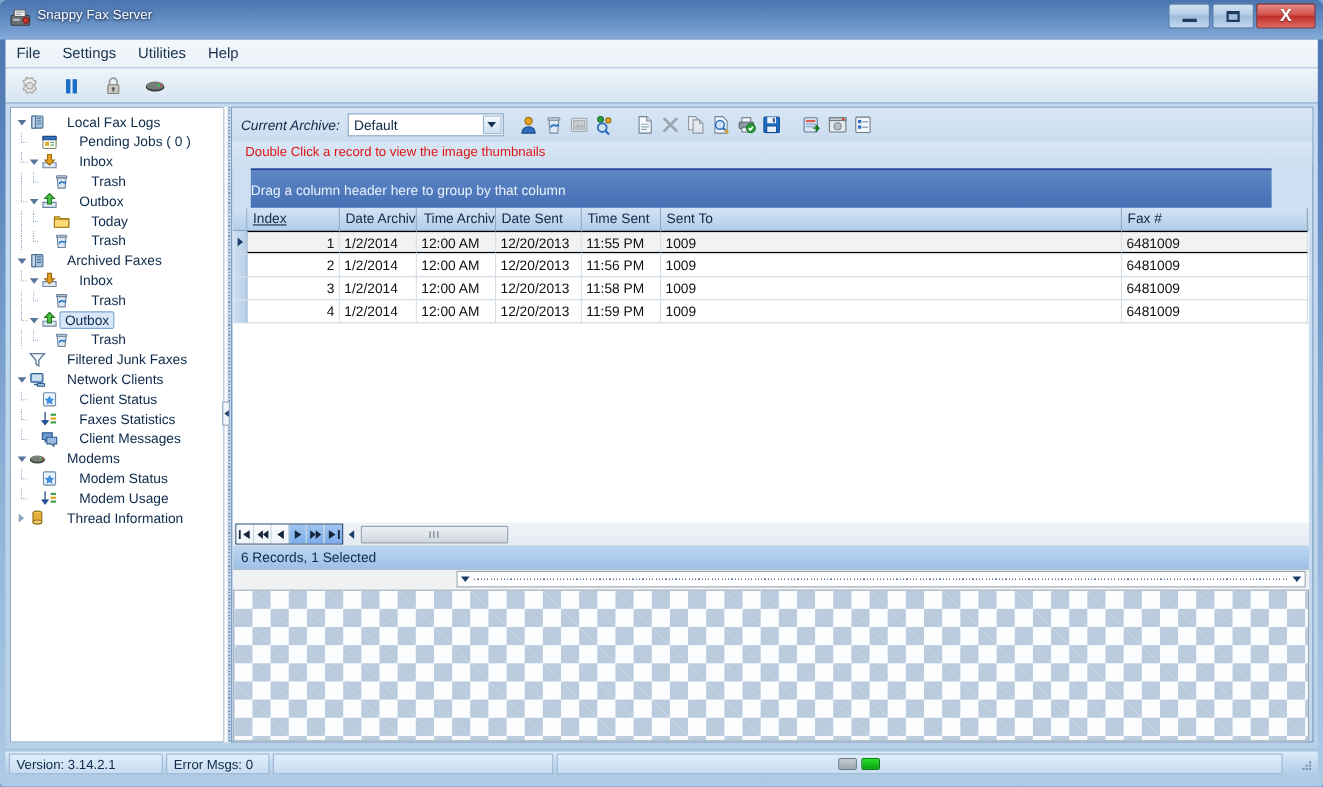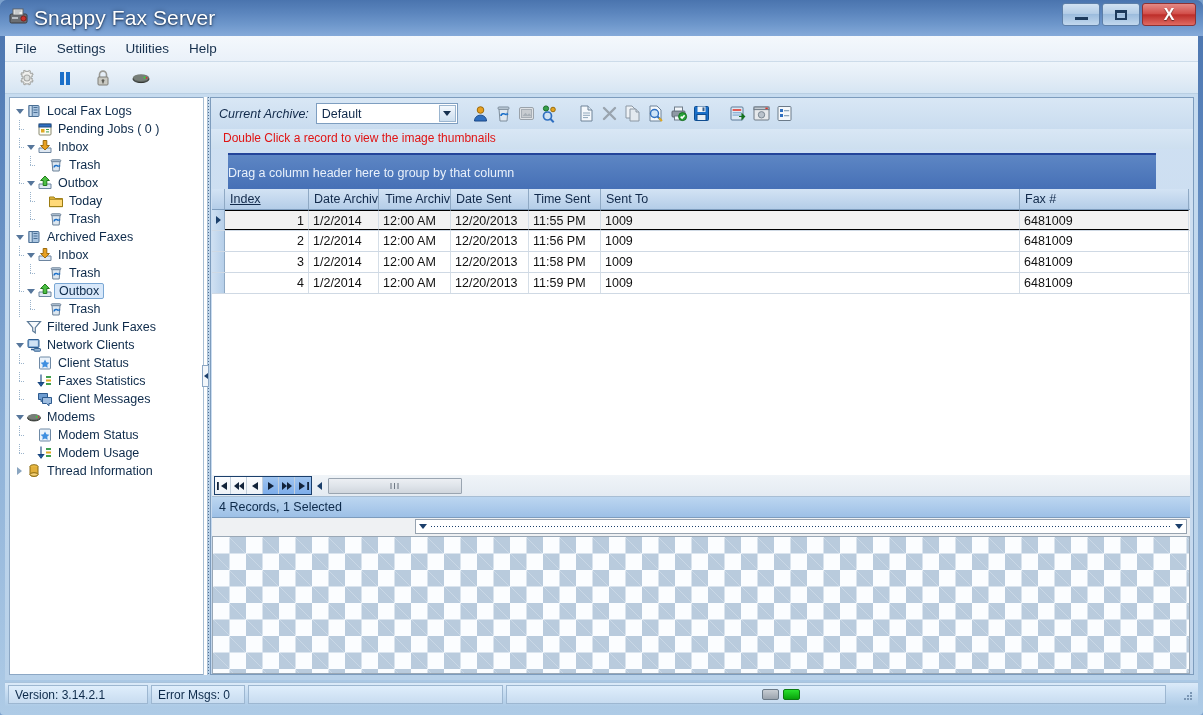"Snappy Fax Server" .title-text { font-size: 21px -> 12px }
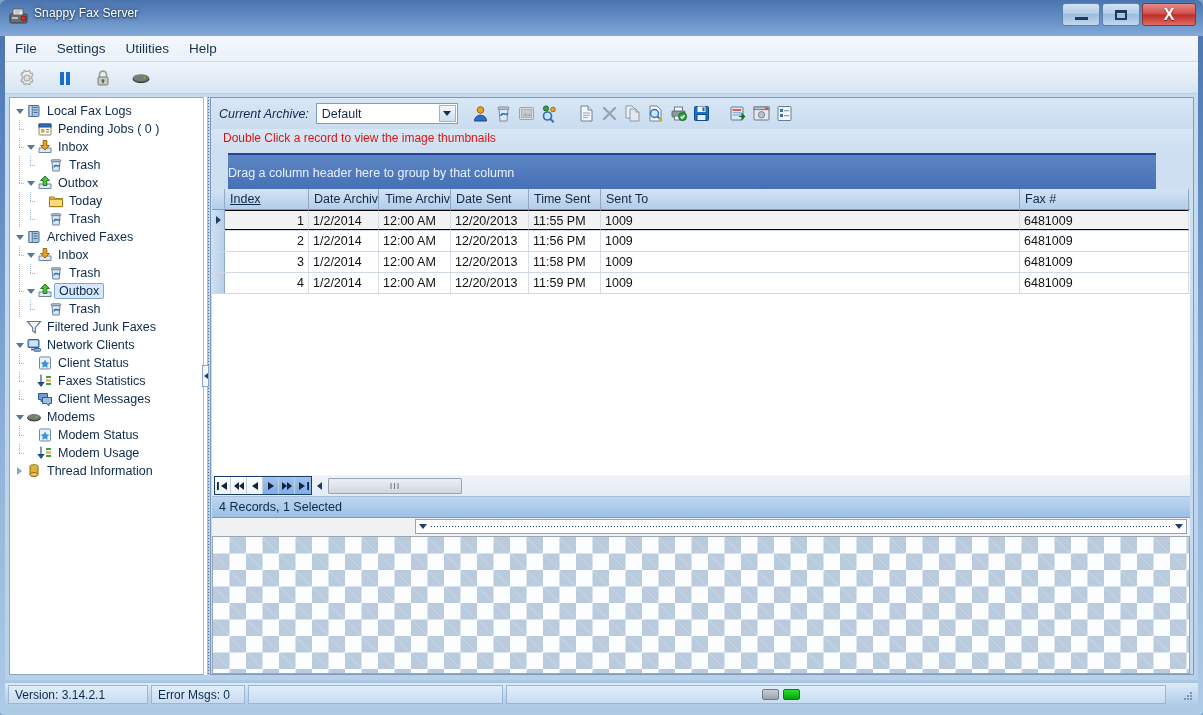"Local Fax Logs" .tnode .lbl { margin-left: 5px -> 19px }
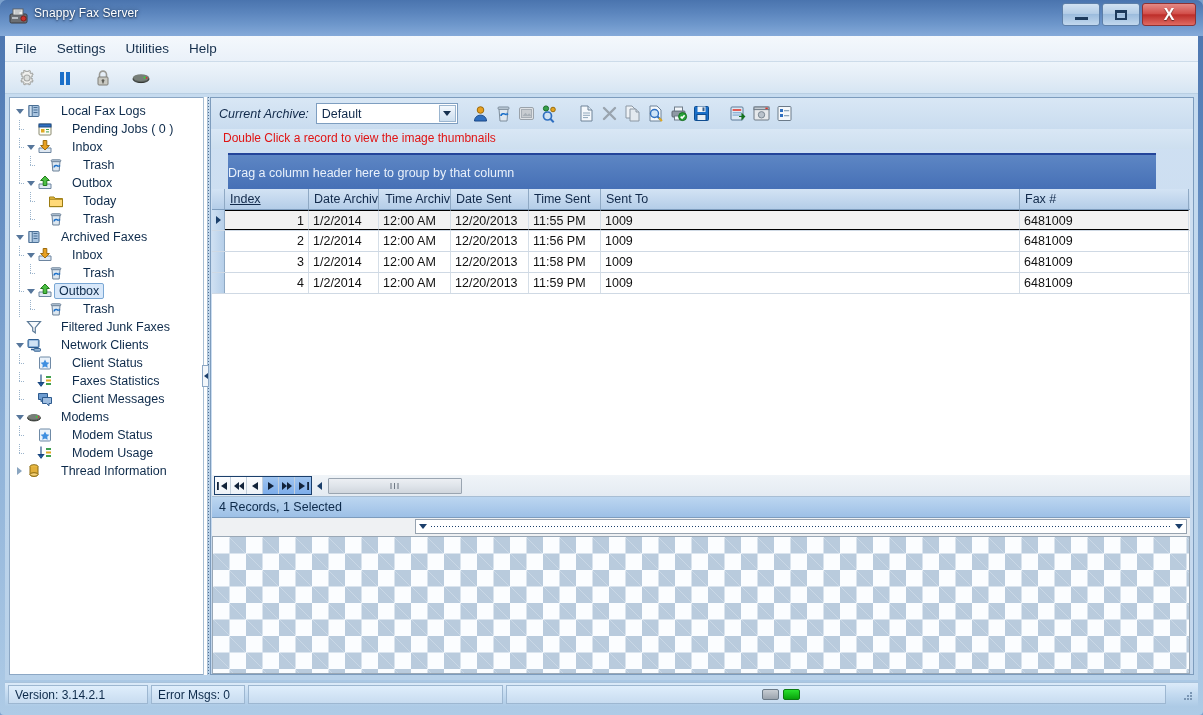"4 Records, 1 Selected" div.statusgrid { text: 4 -> 6 }
